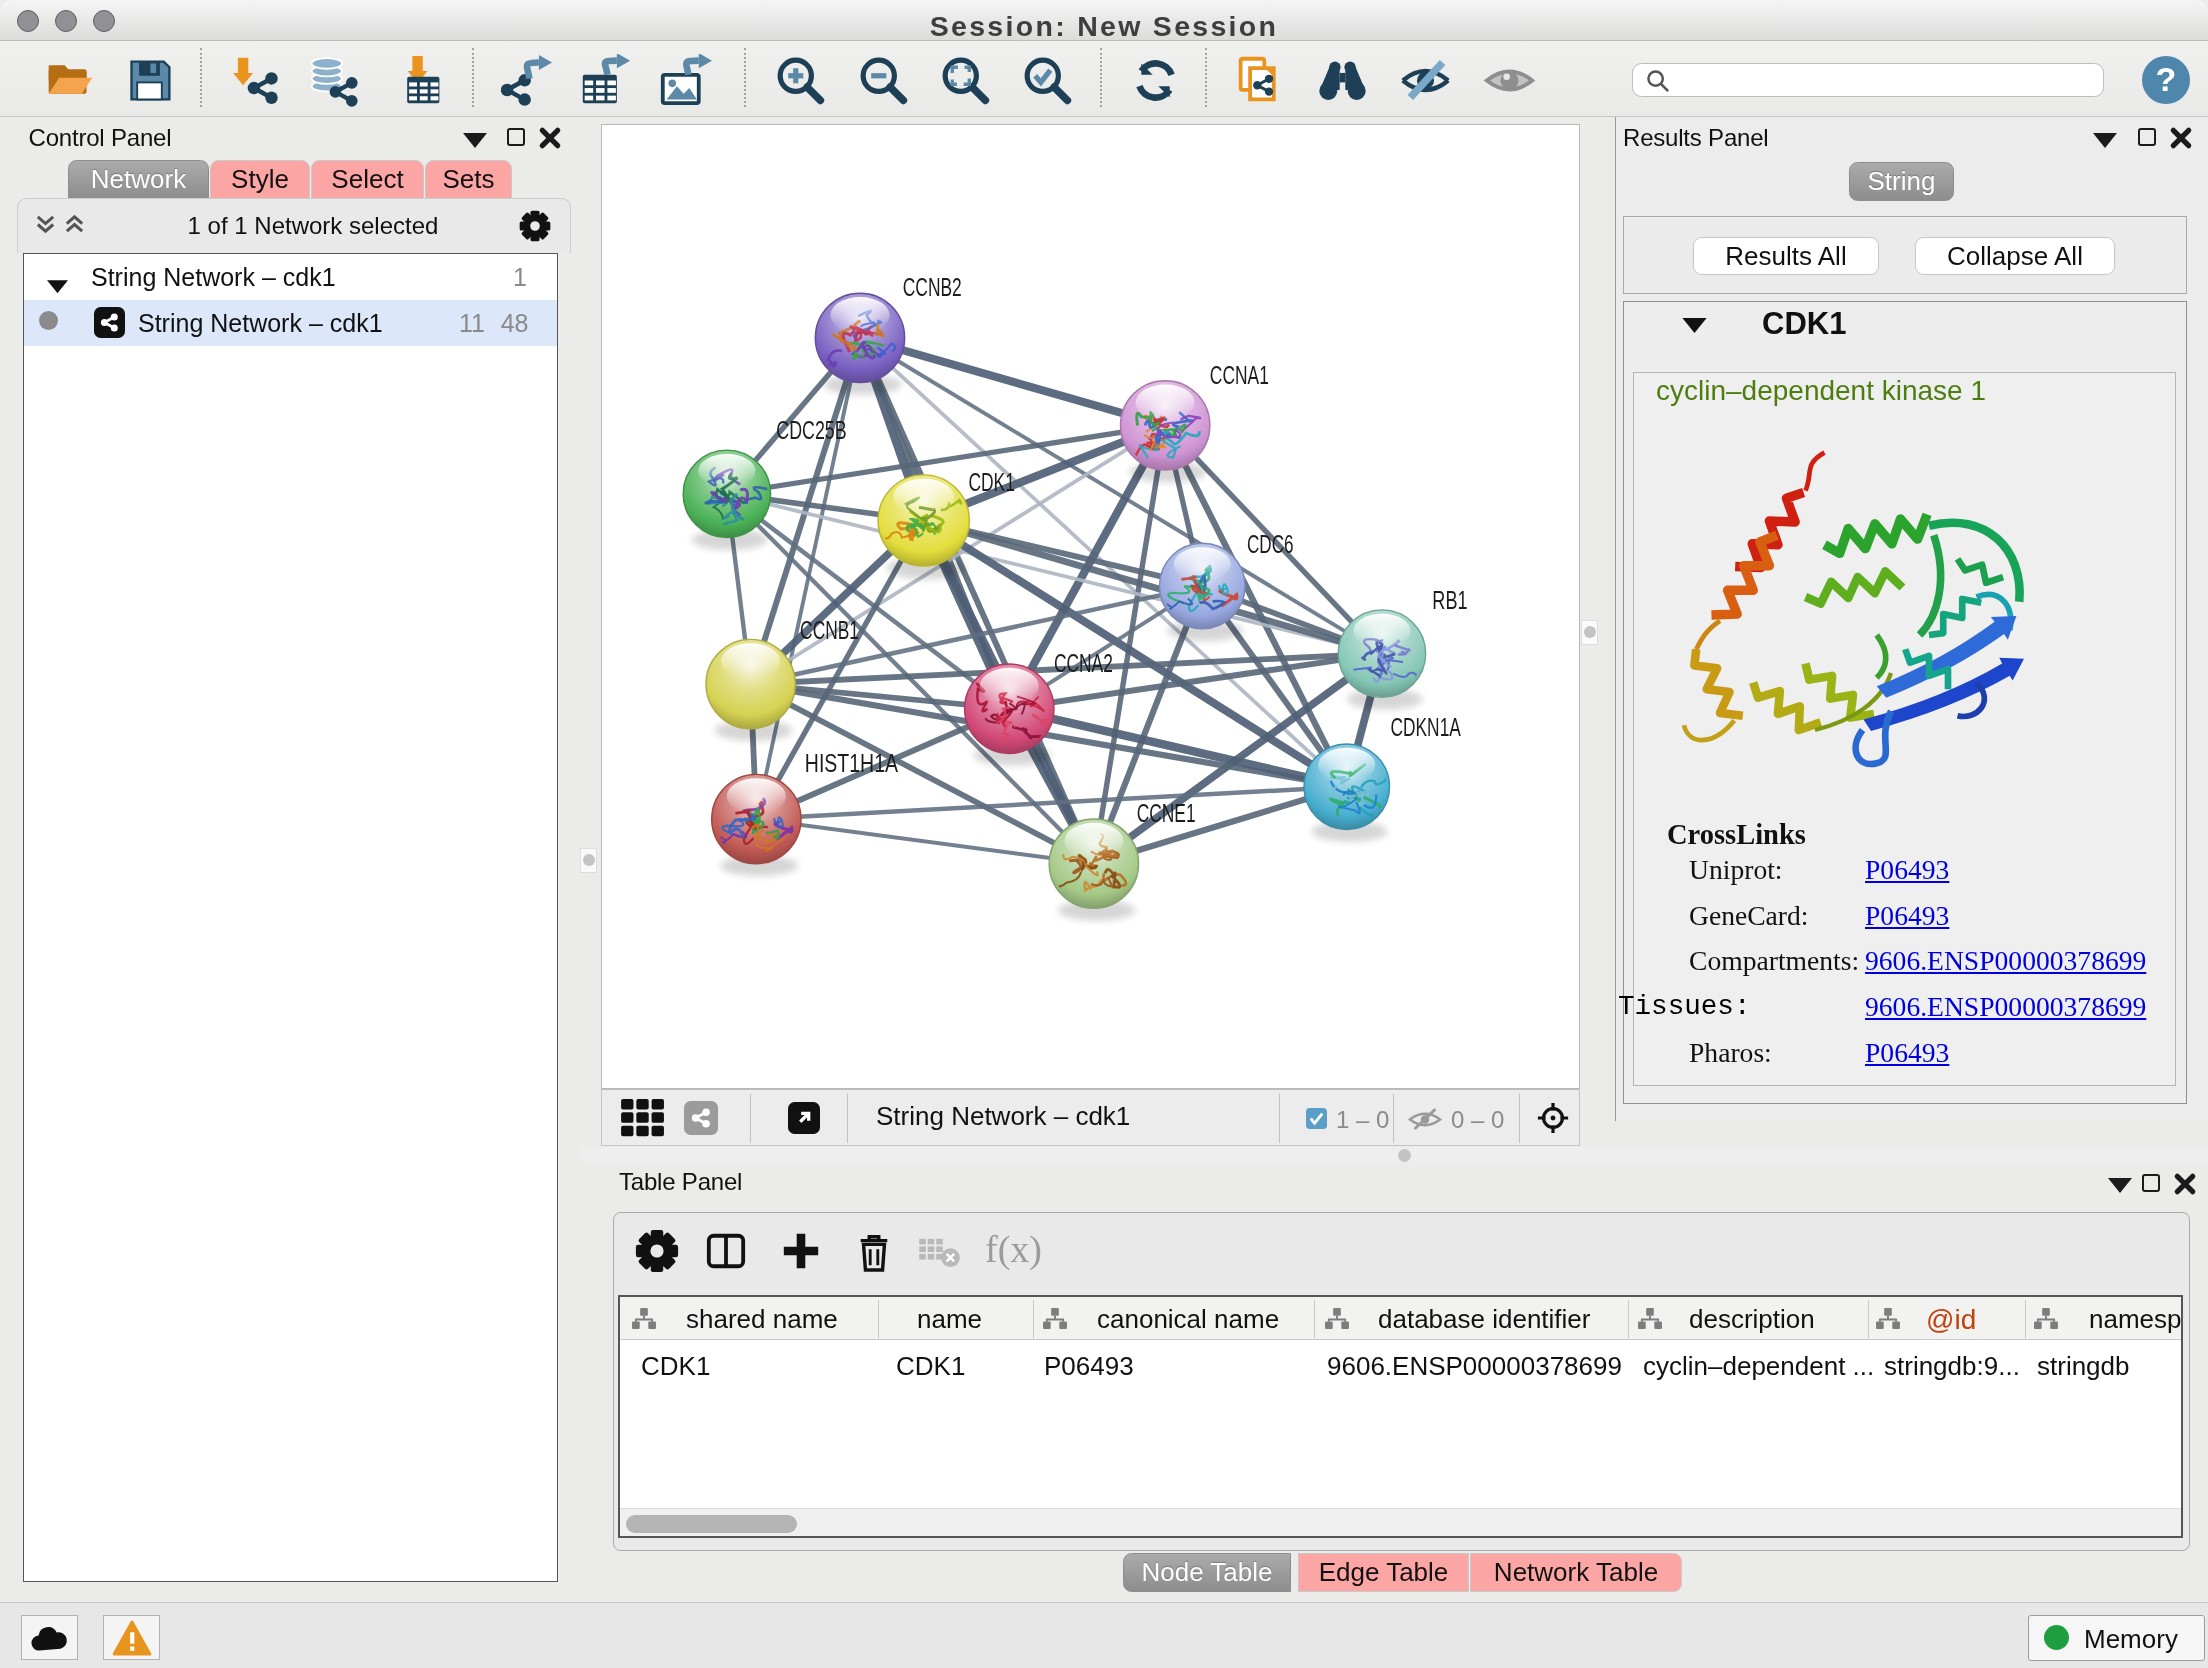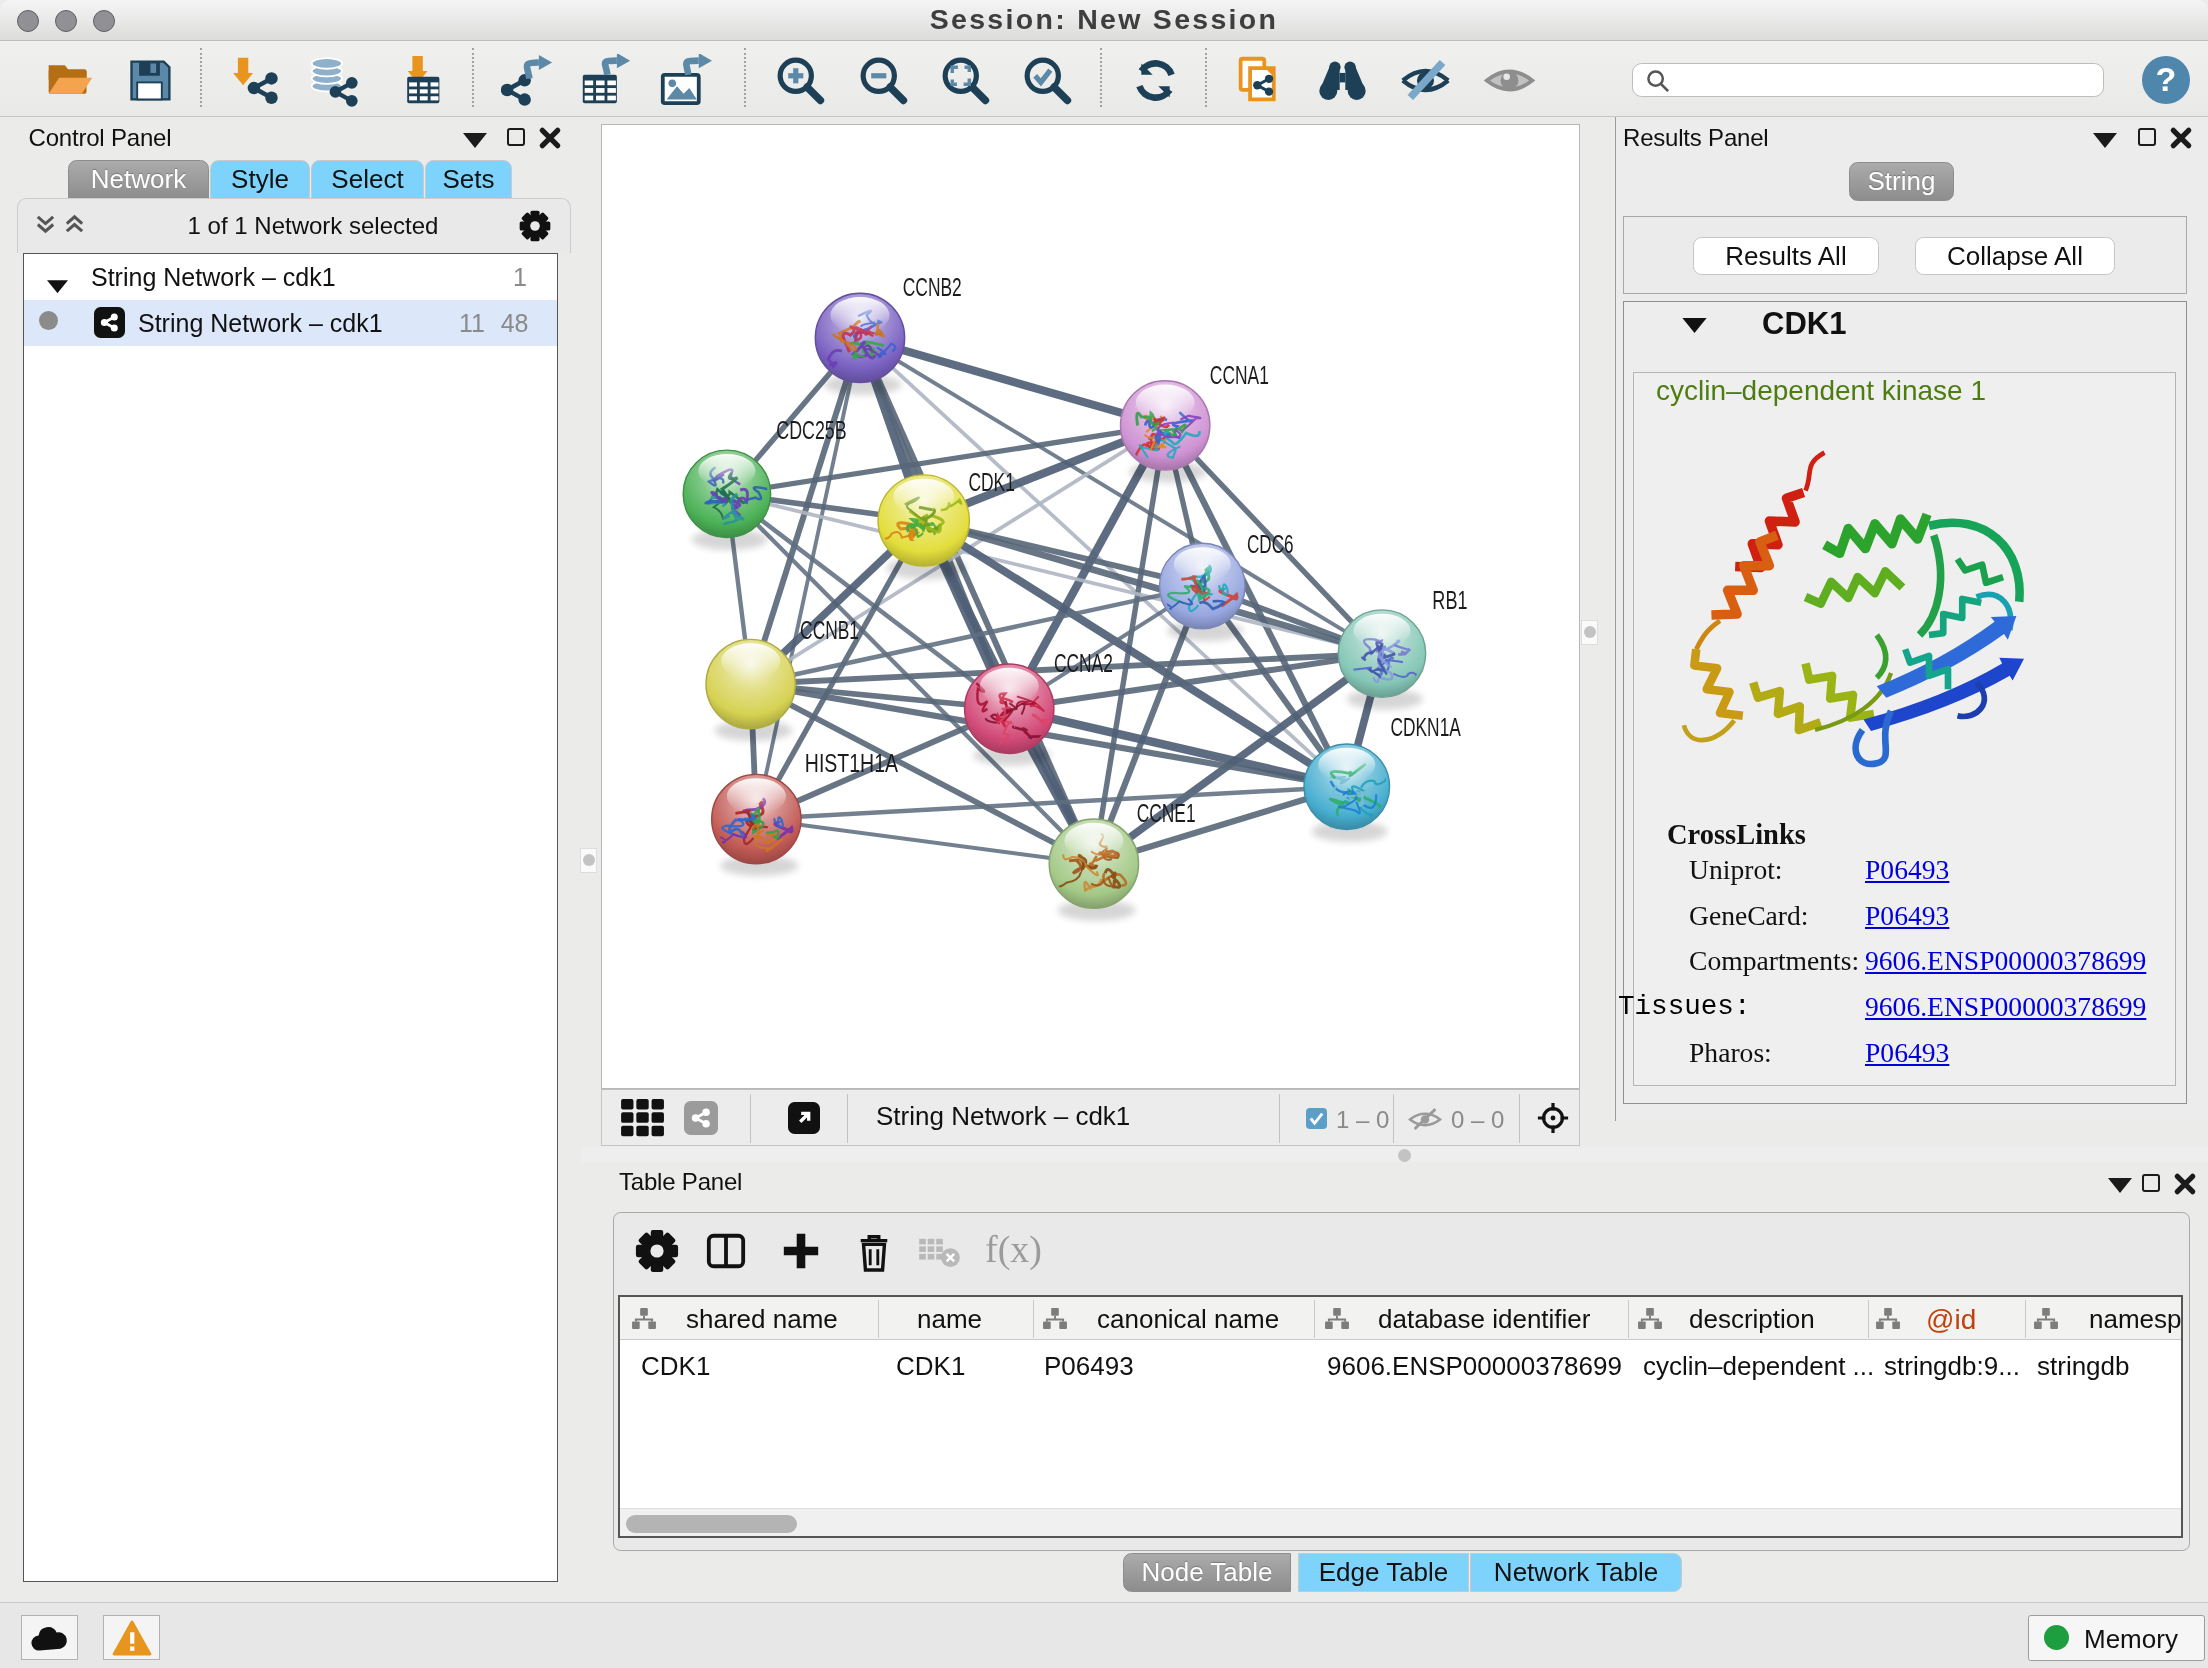"Session: New Session" div { padding-top: 3px -> 10px }
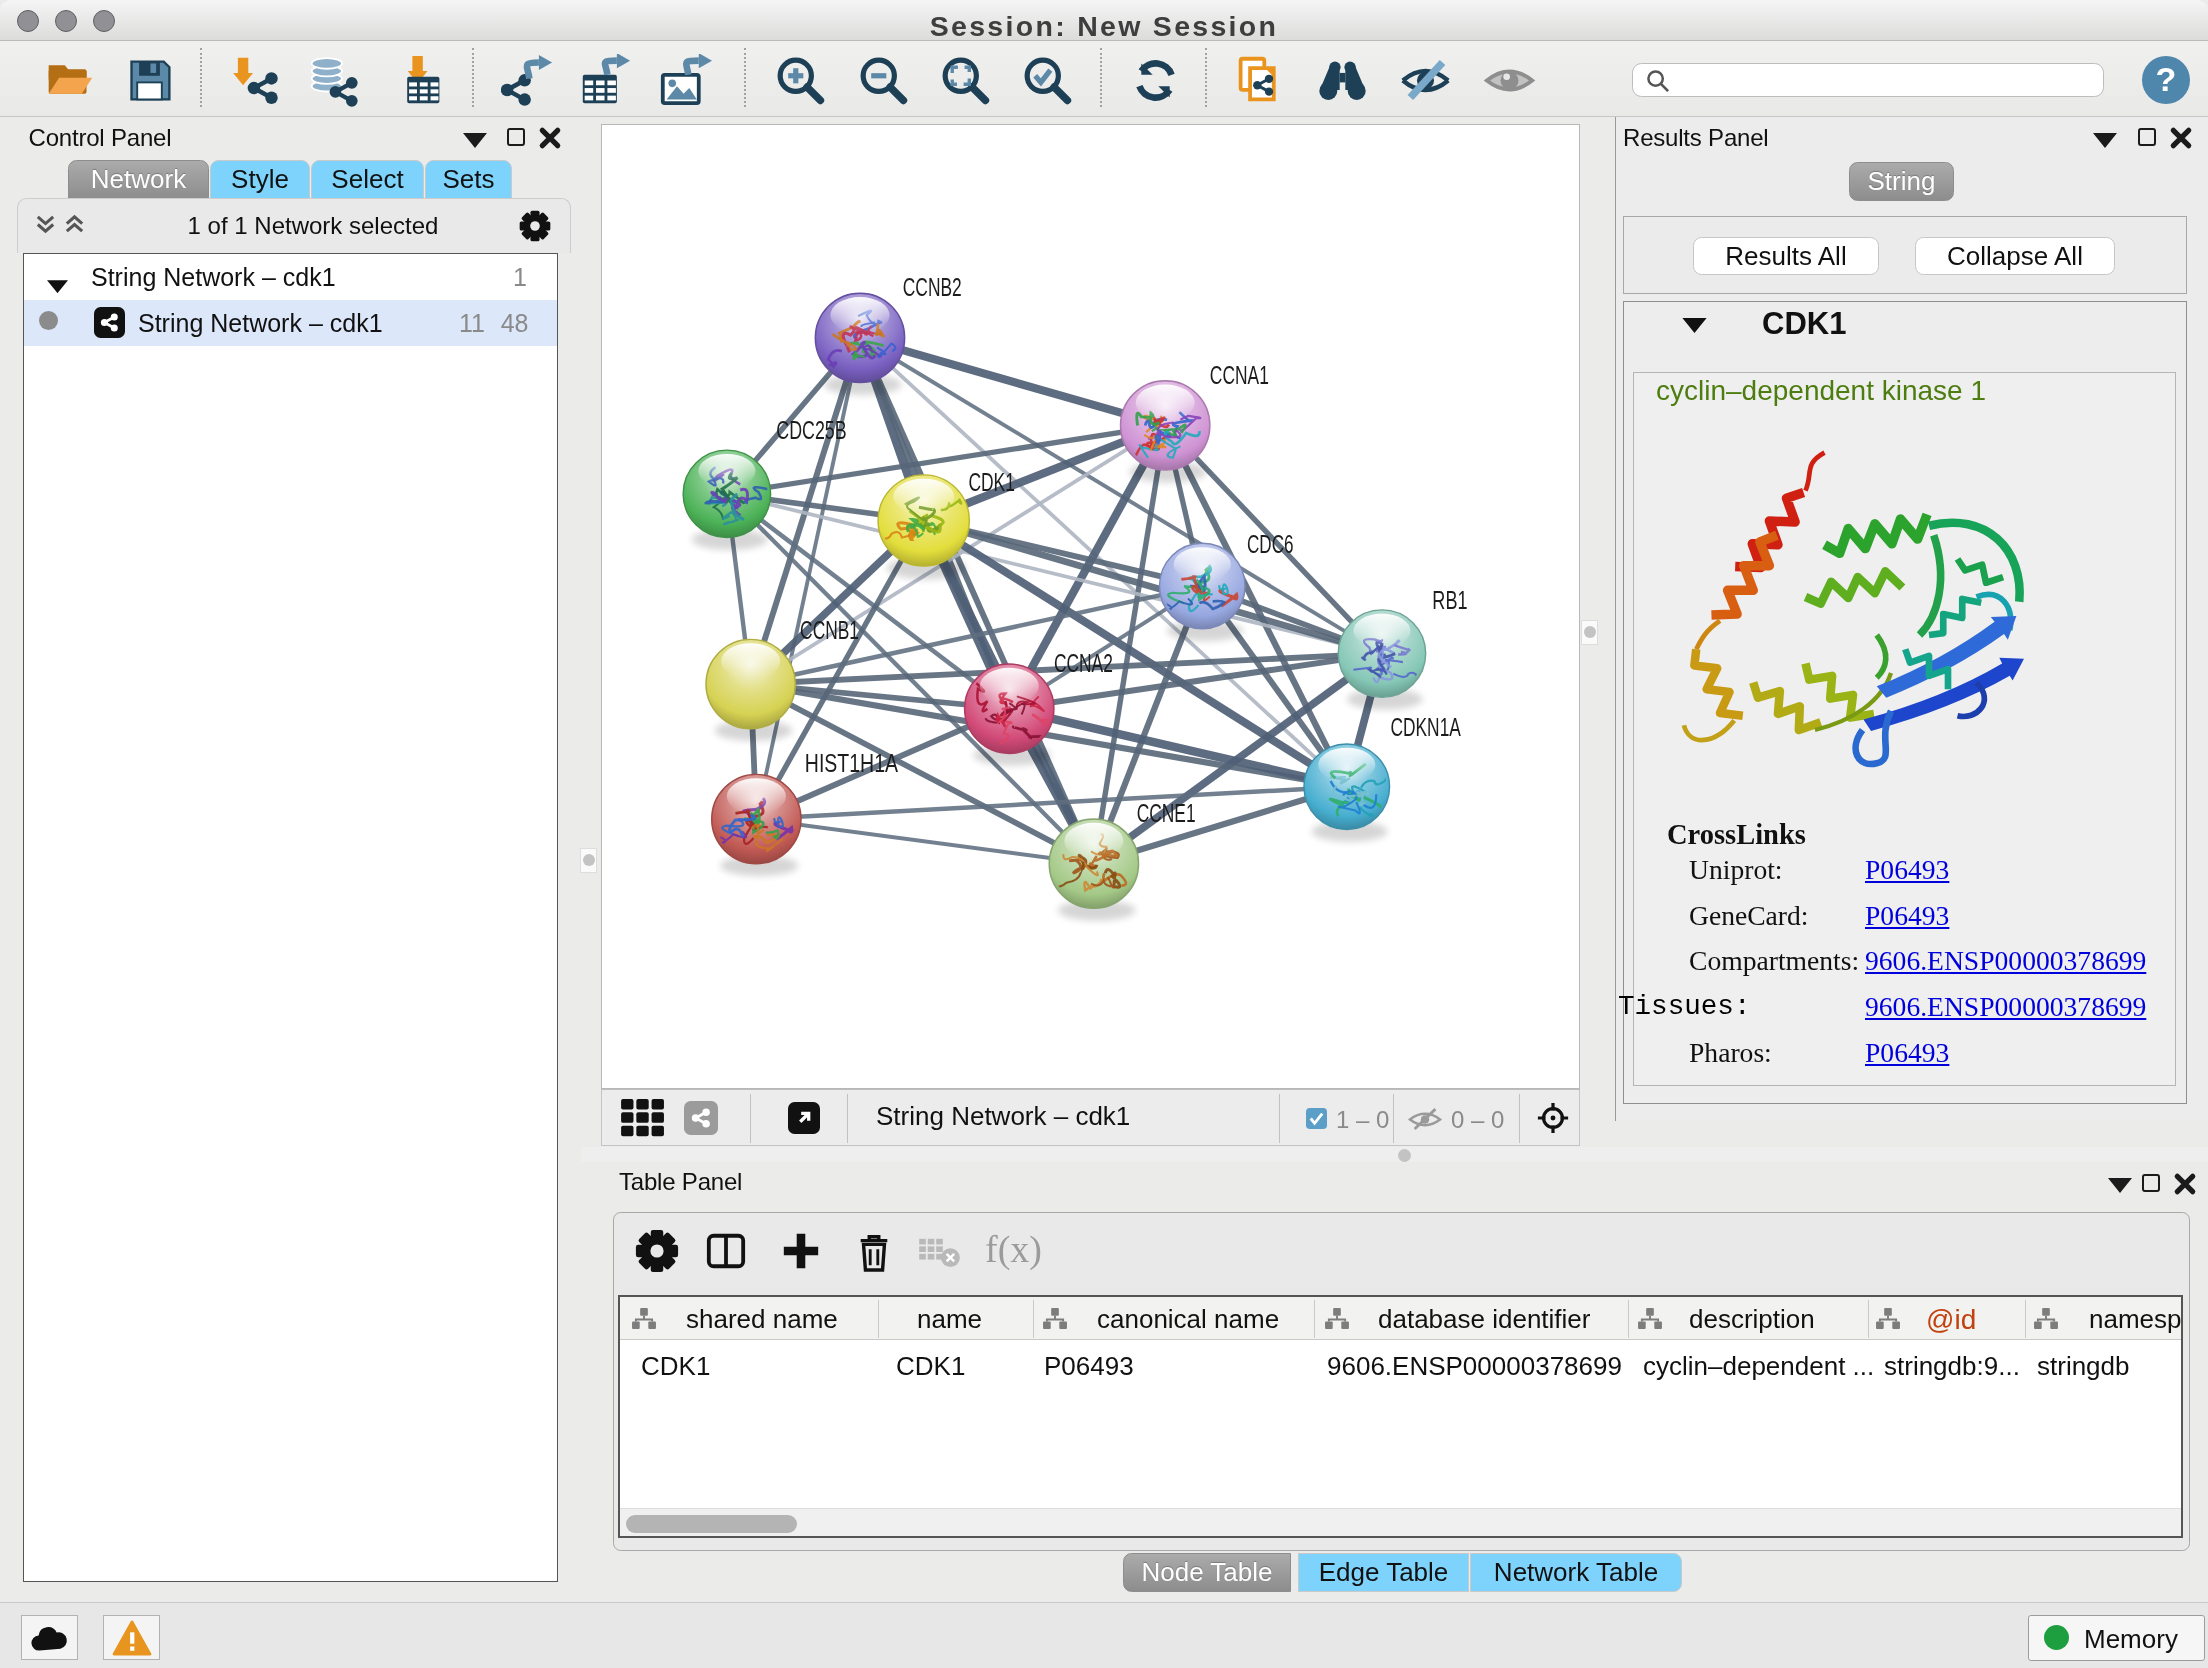"Style" .tab { background: #7dd3fc -> #fca5a5 }
